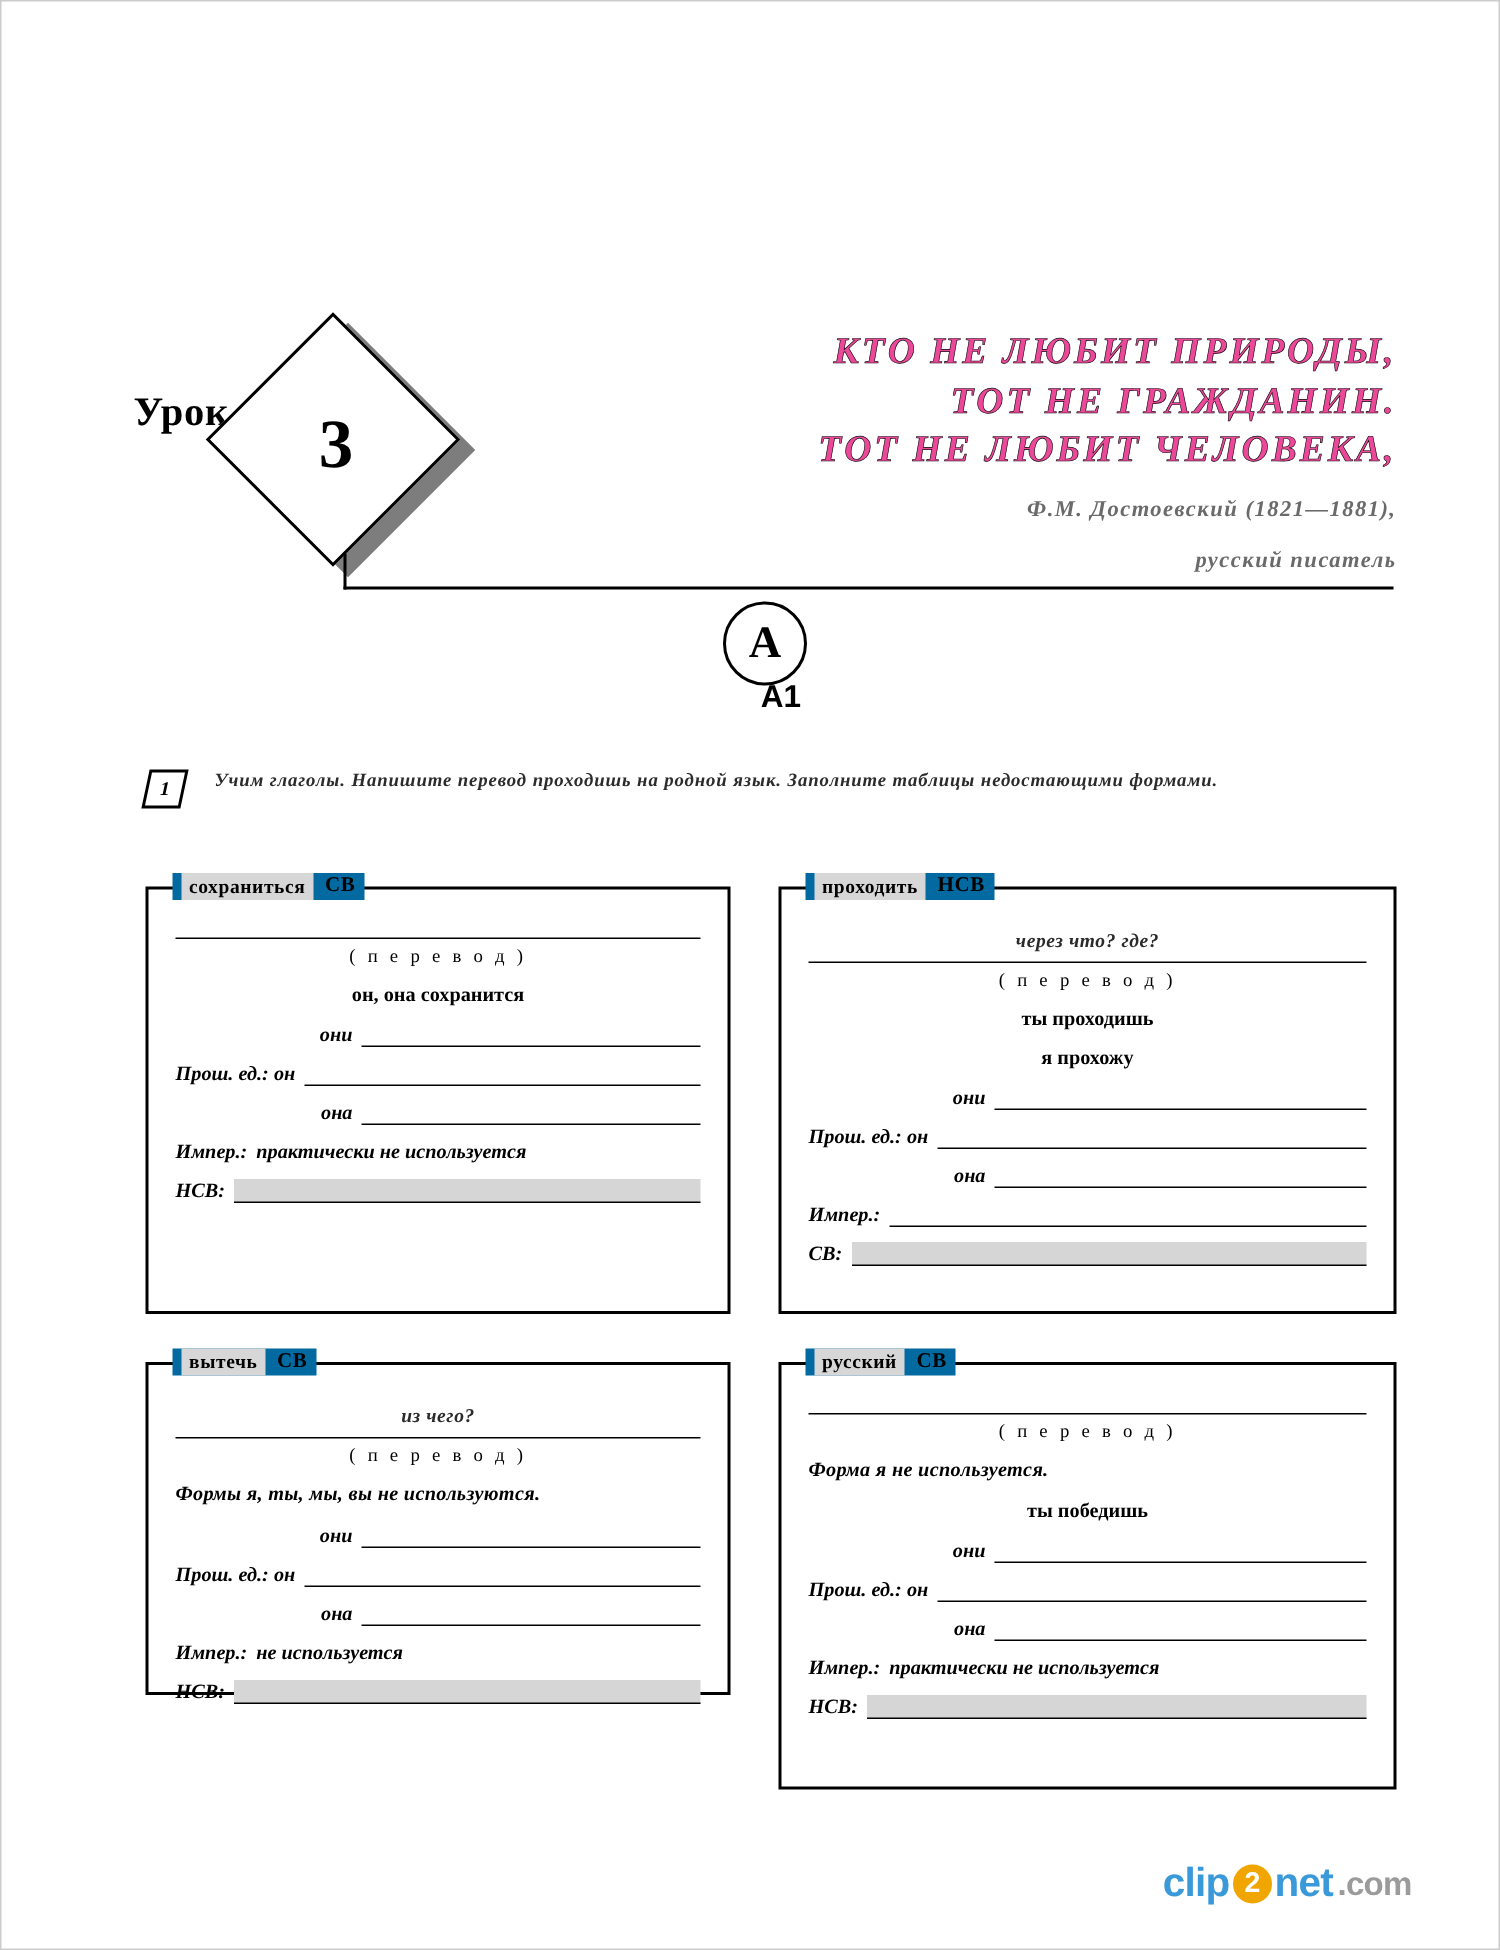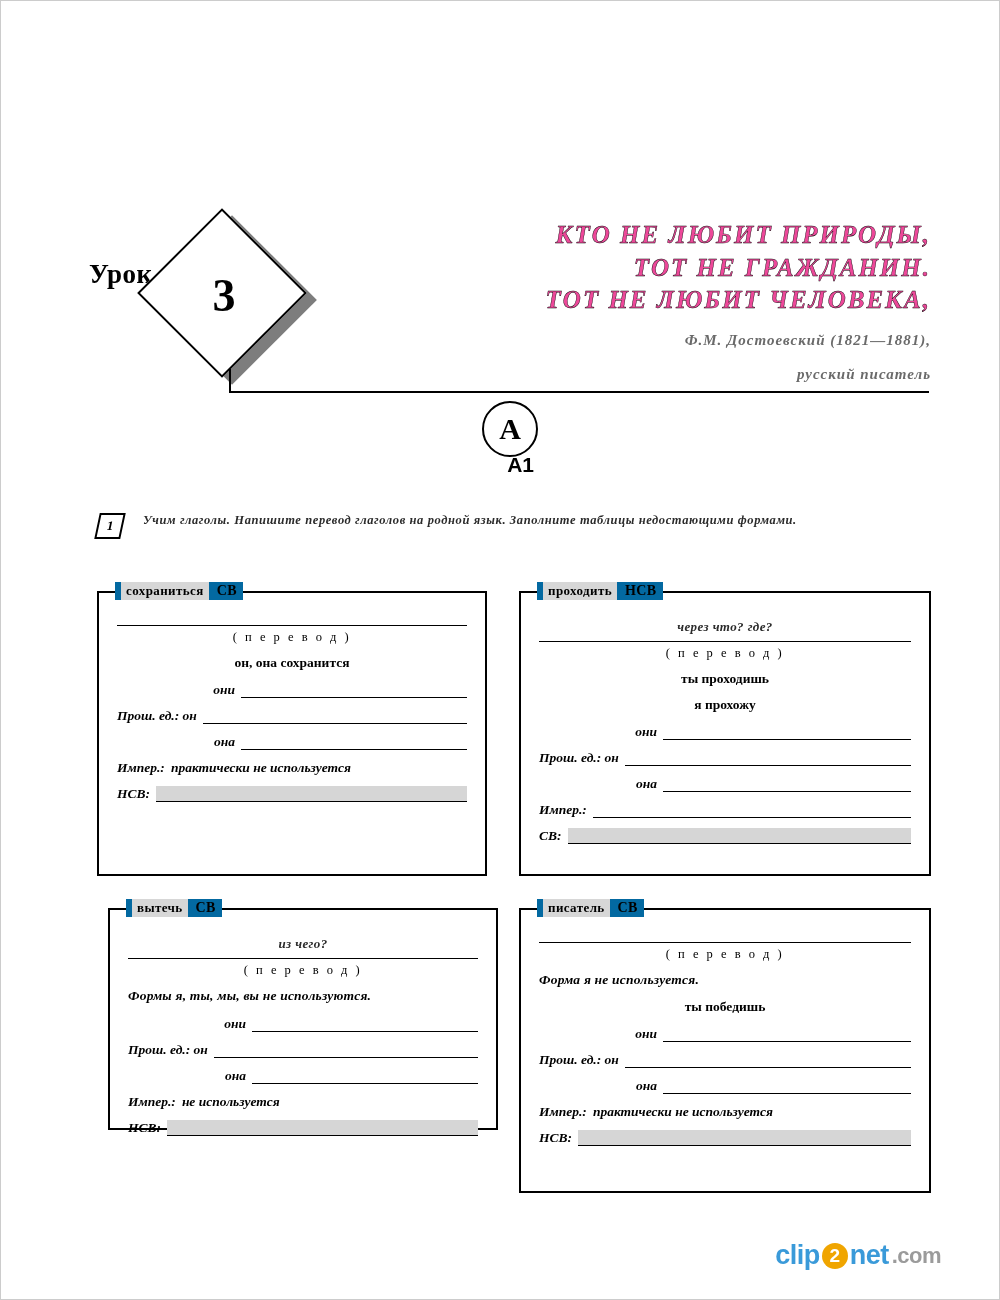"Учим глаголы. Напишите перевод глаголов" div.task-text { text: глаголов -> проходишь }
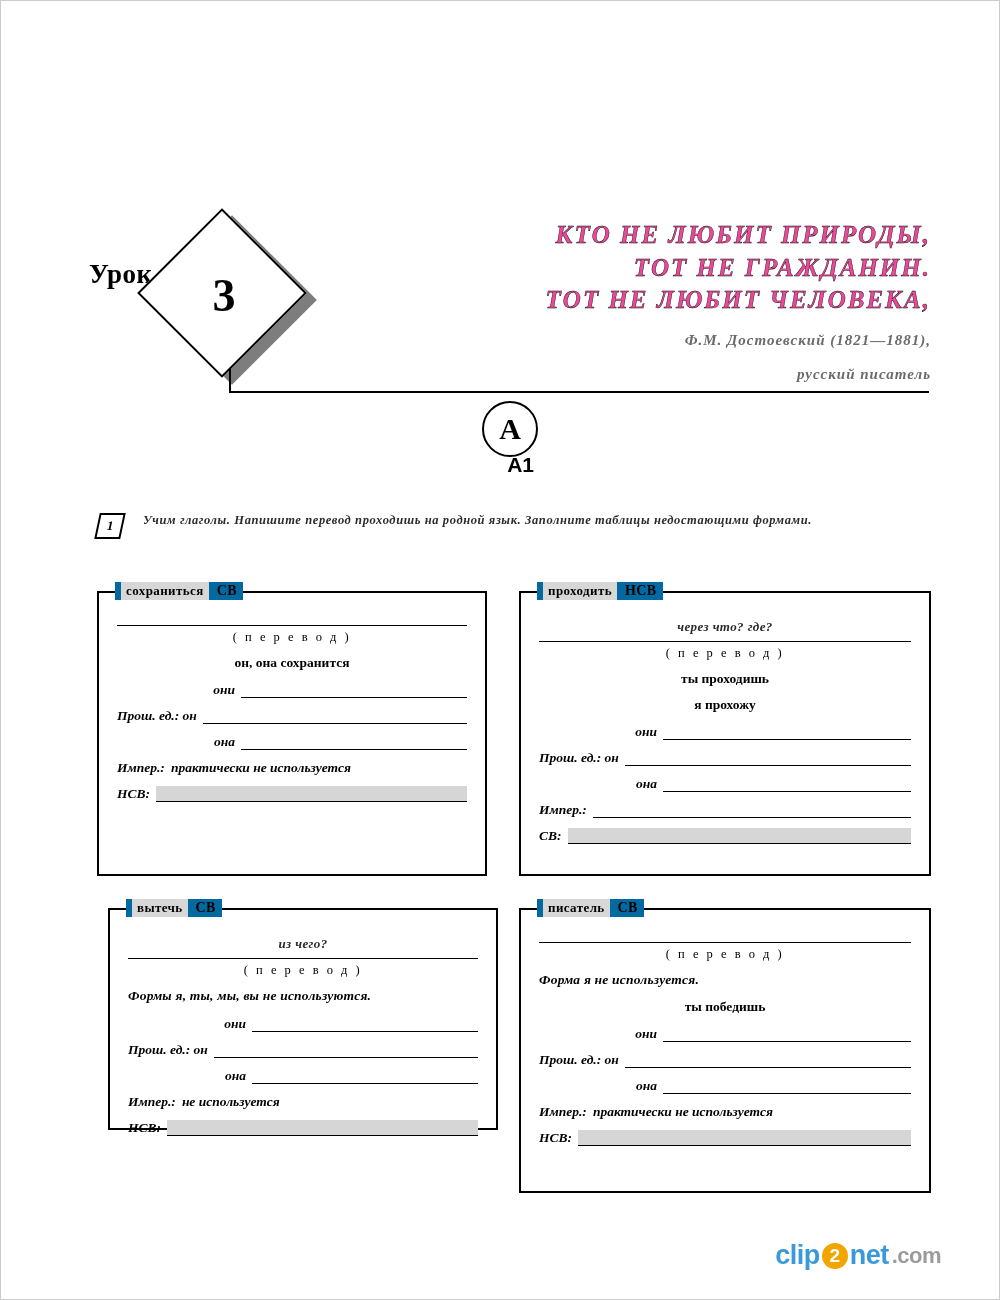"вытечь" div.box { left: 107px -> 96px }
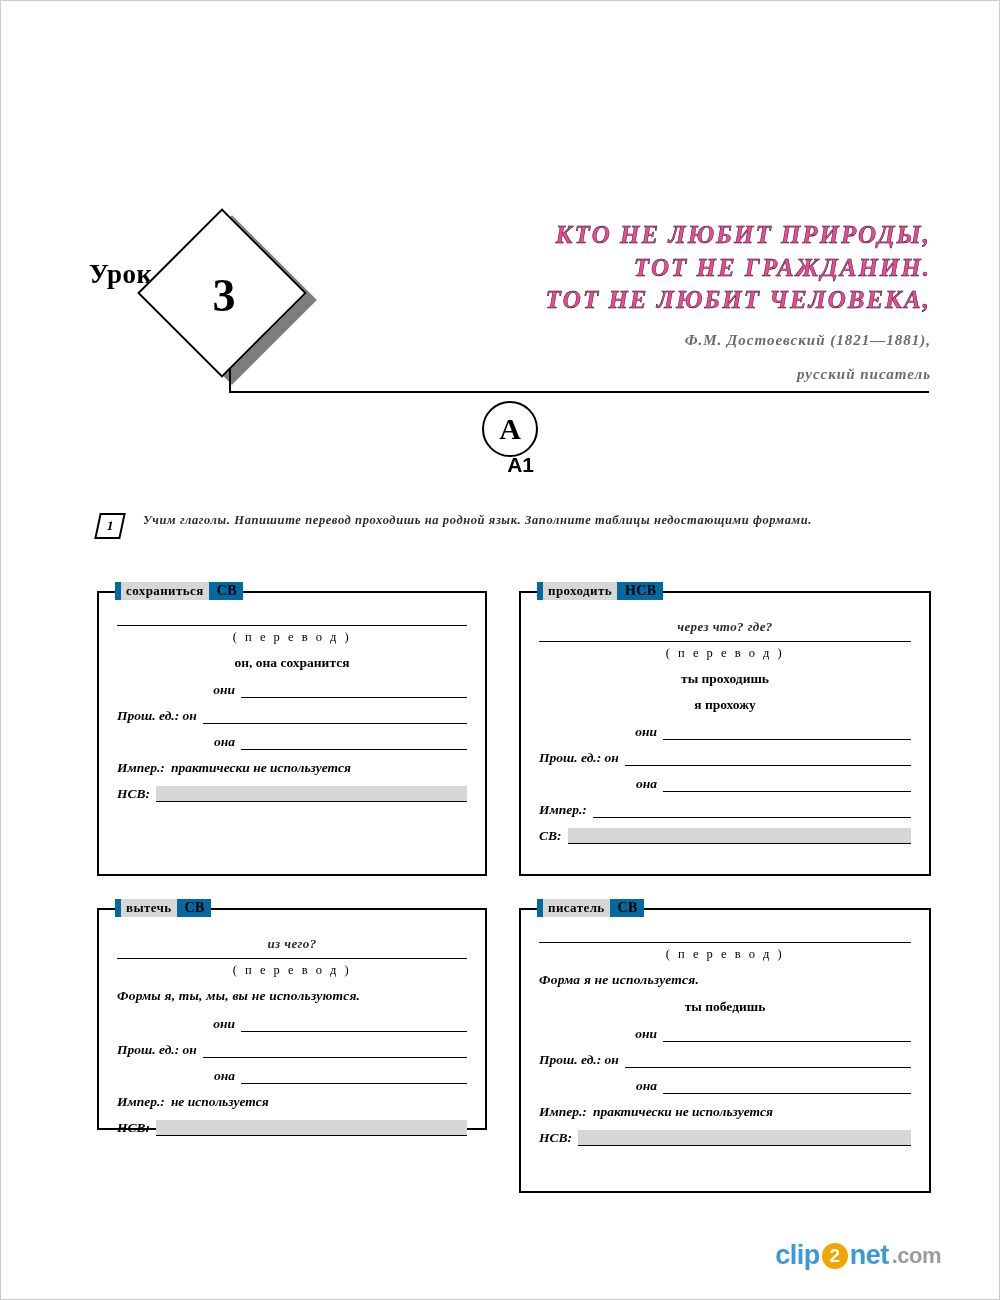"писатель" span.legend-verb { text: писатель -> русский }
